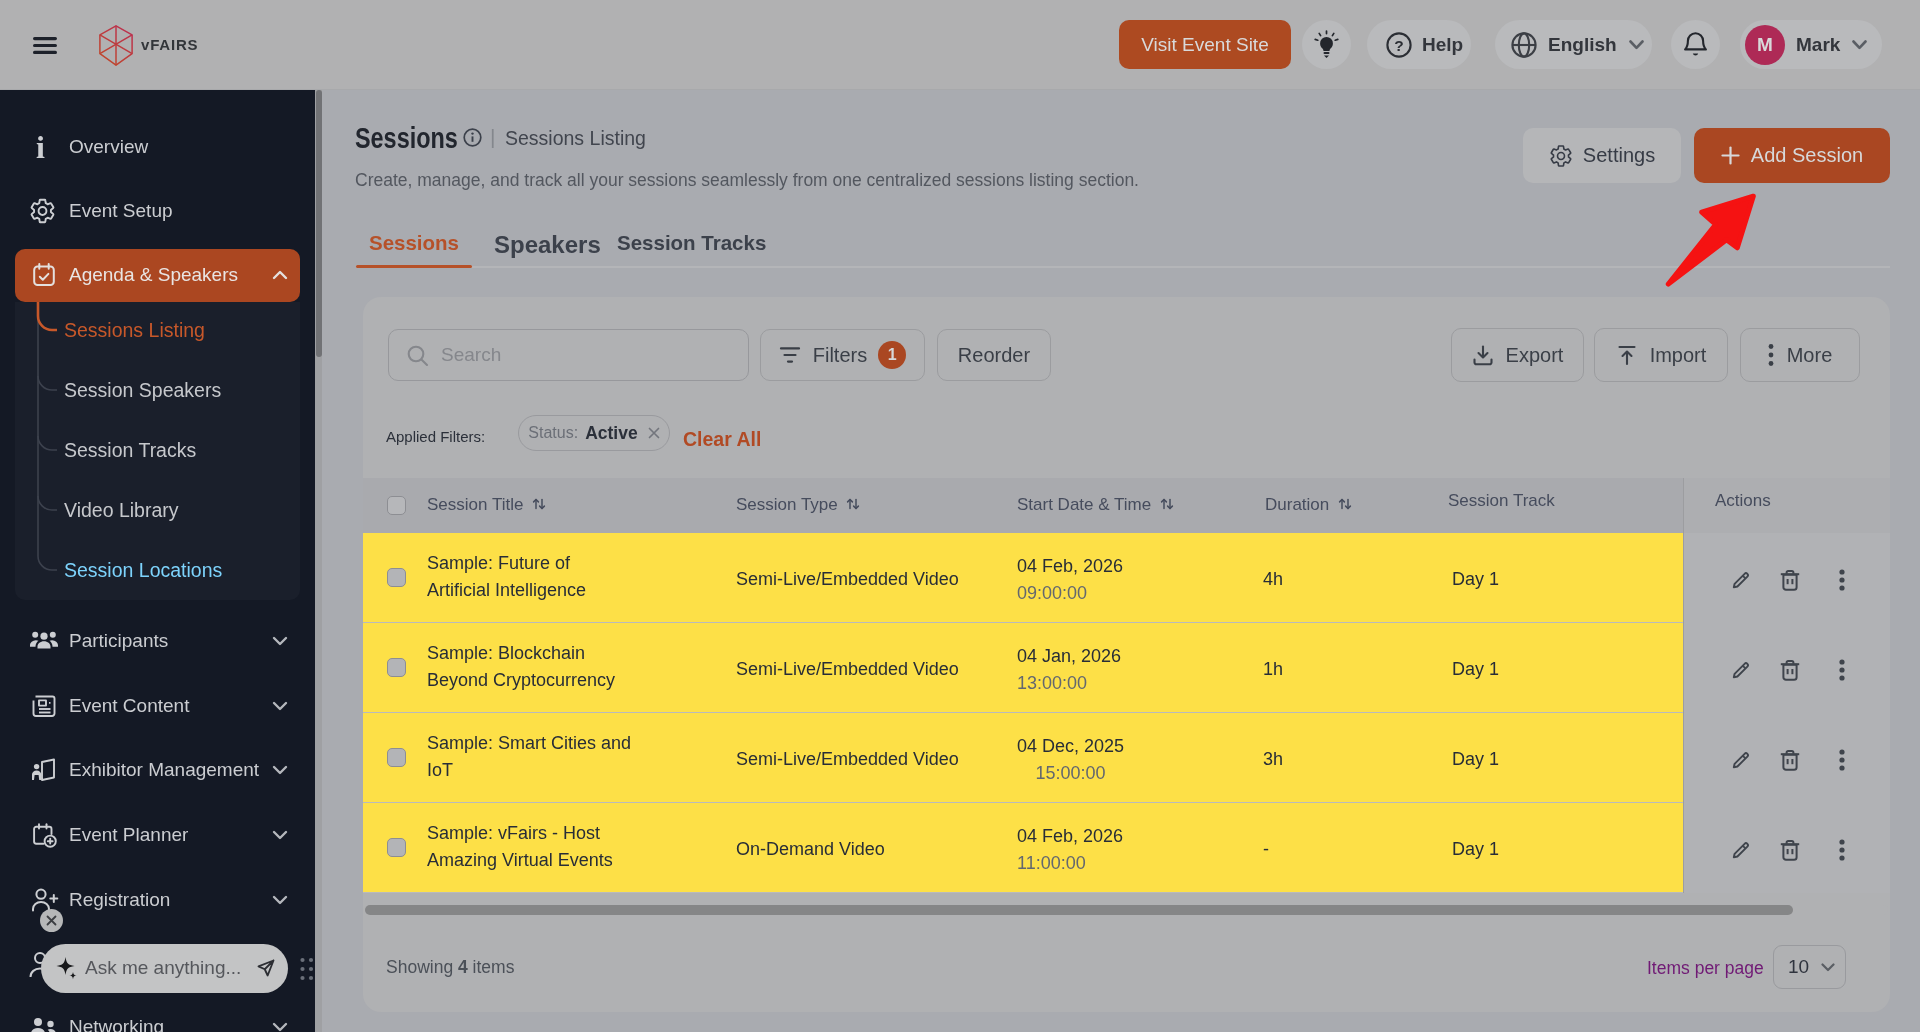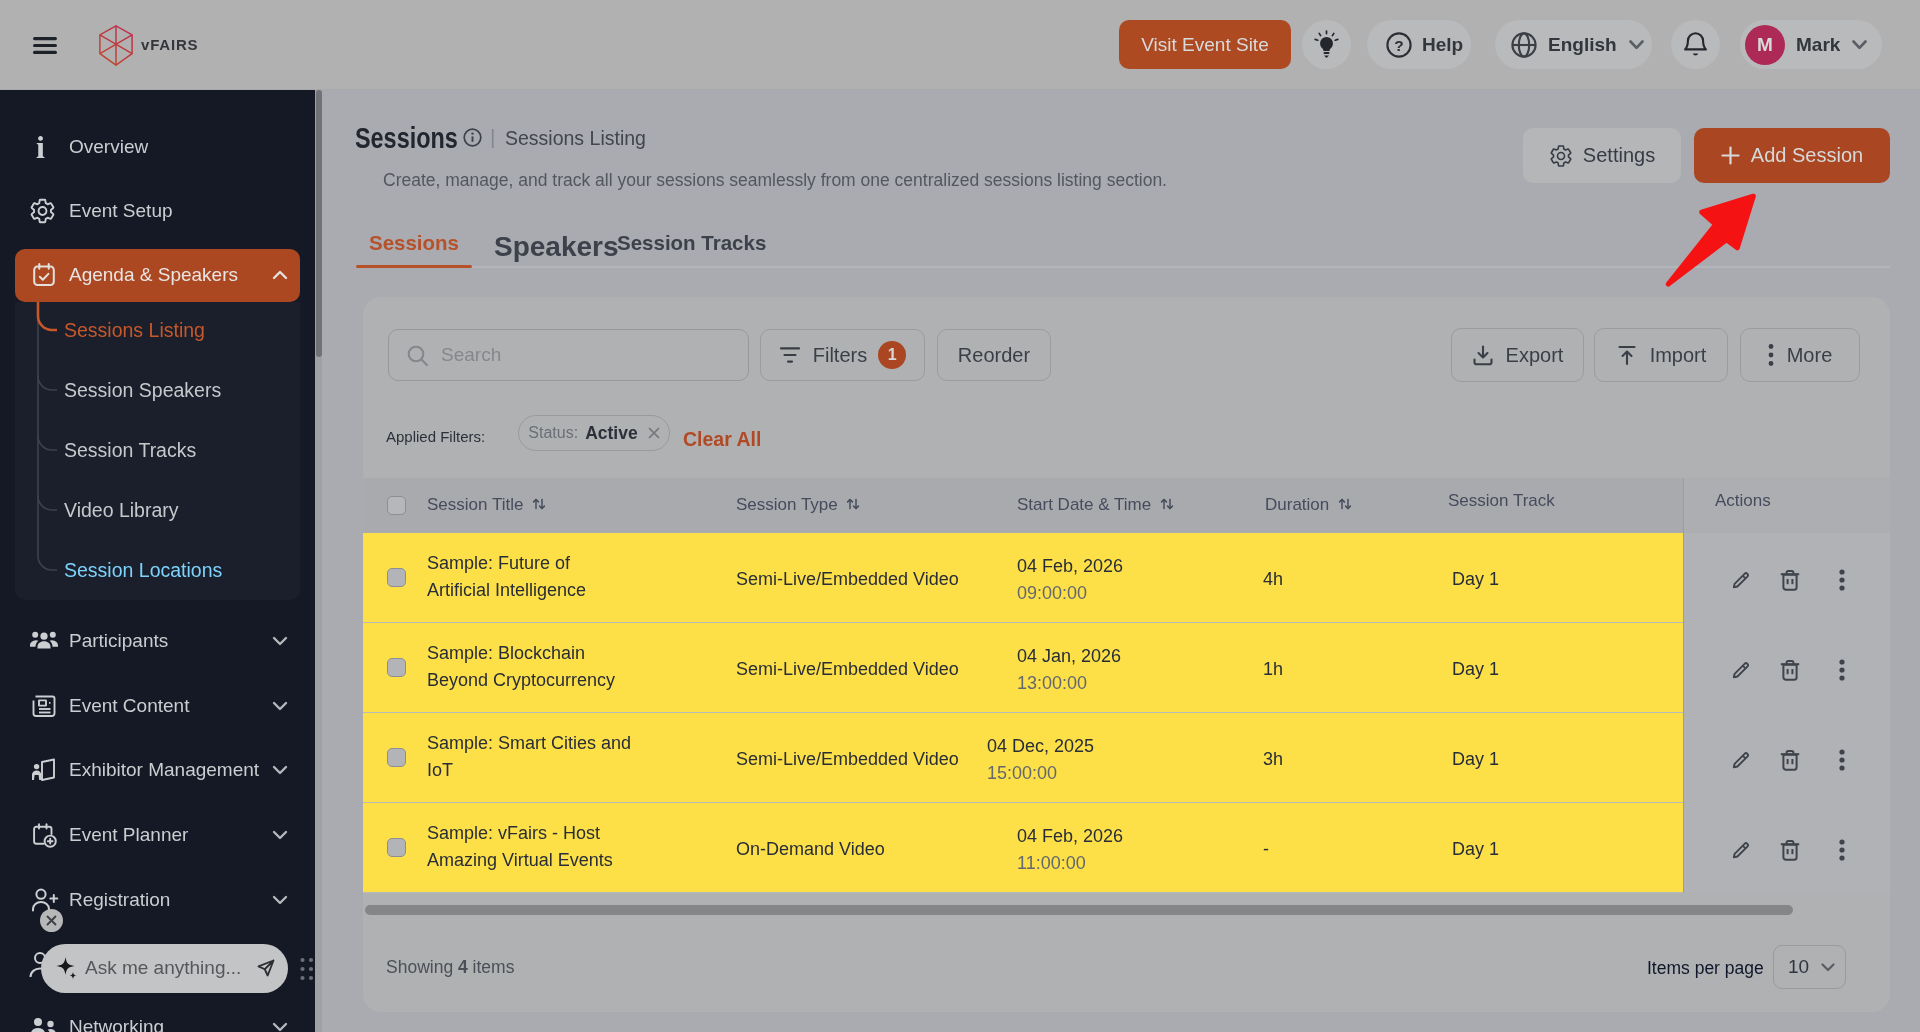"Create, manage, and track all" div.abs { margin-left: 28px -> none }
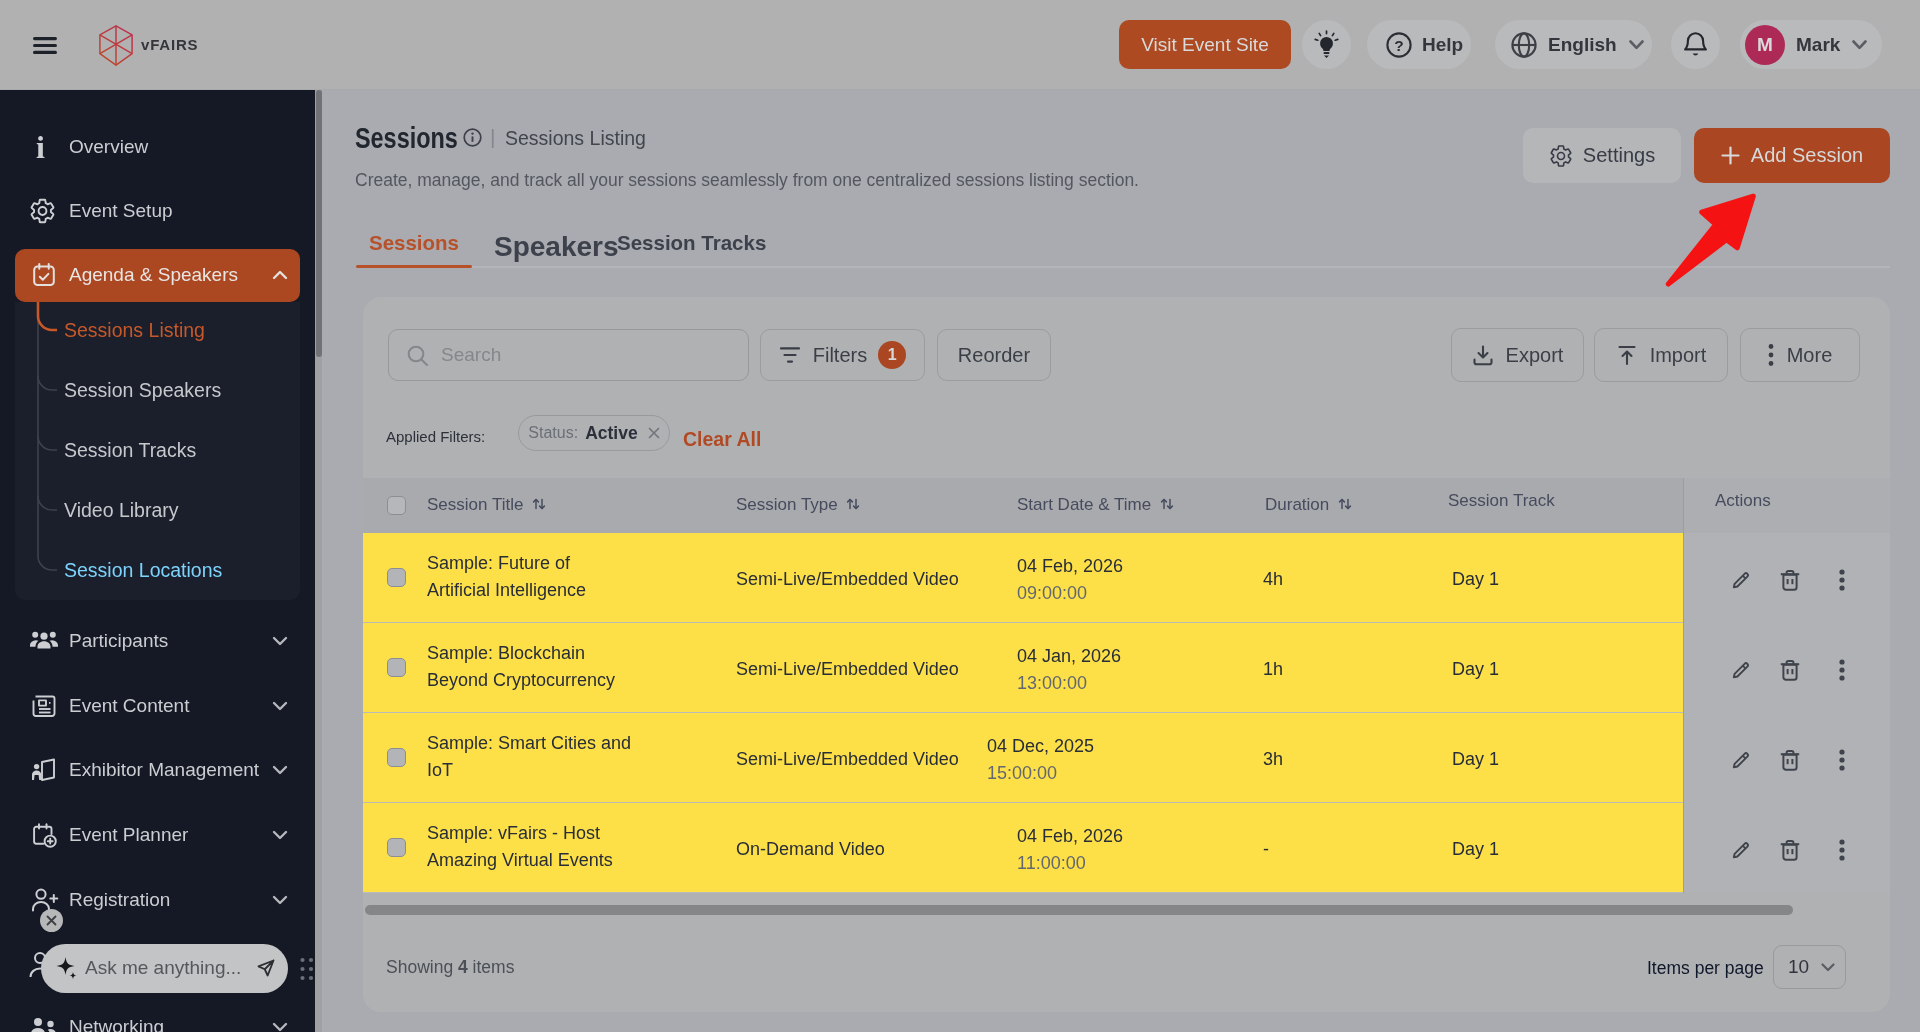"Speakers" div.abs { font-size: 28px -> 24px }
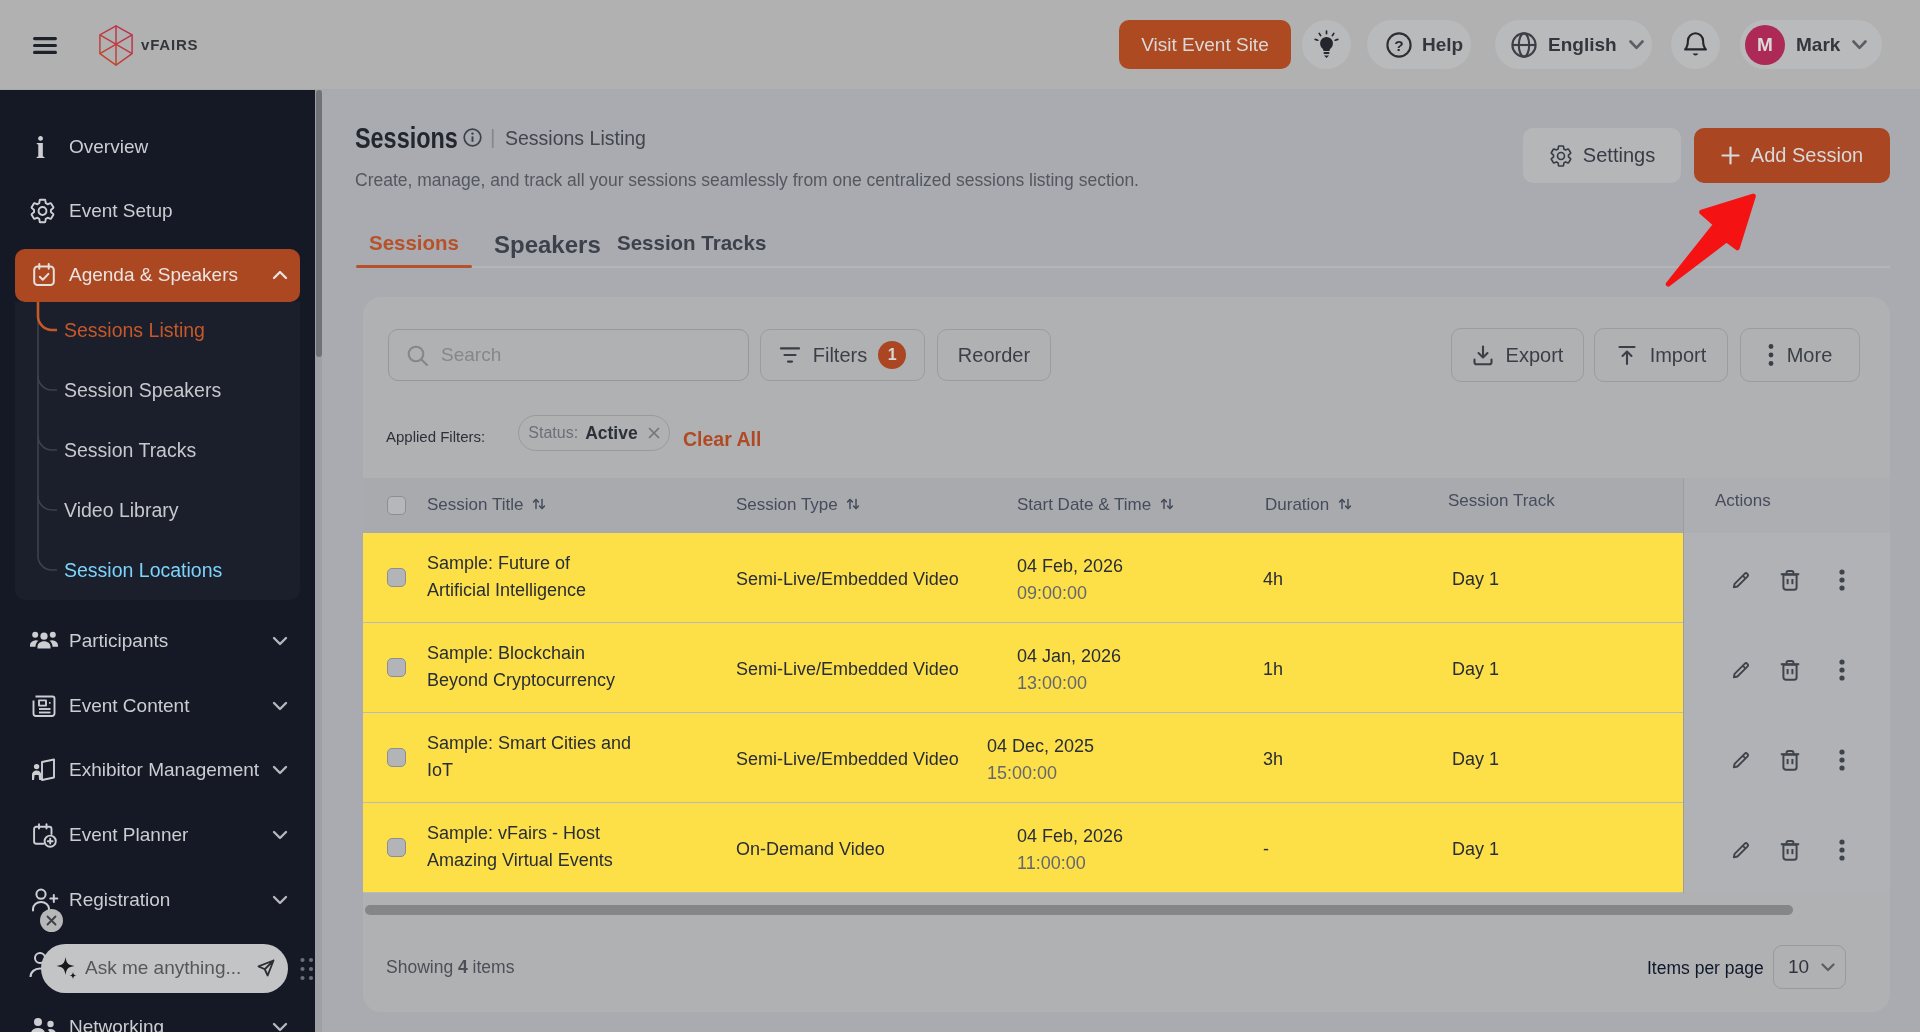"04 Dec, 2025" div.cell { left: 624px -> 654px; text-align: none -> center }
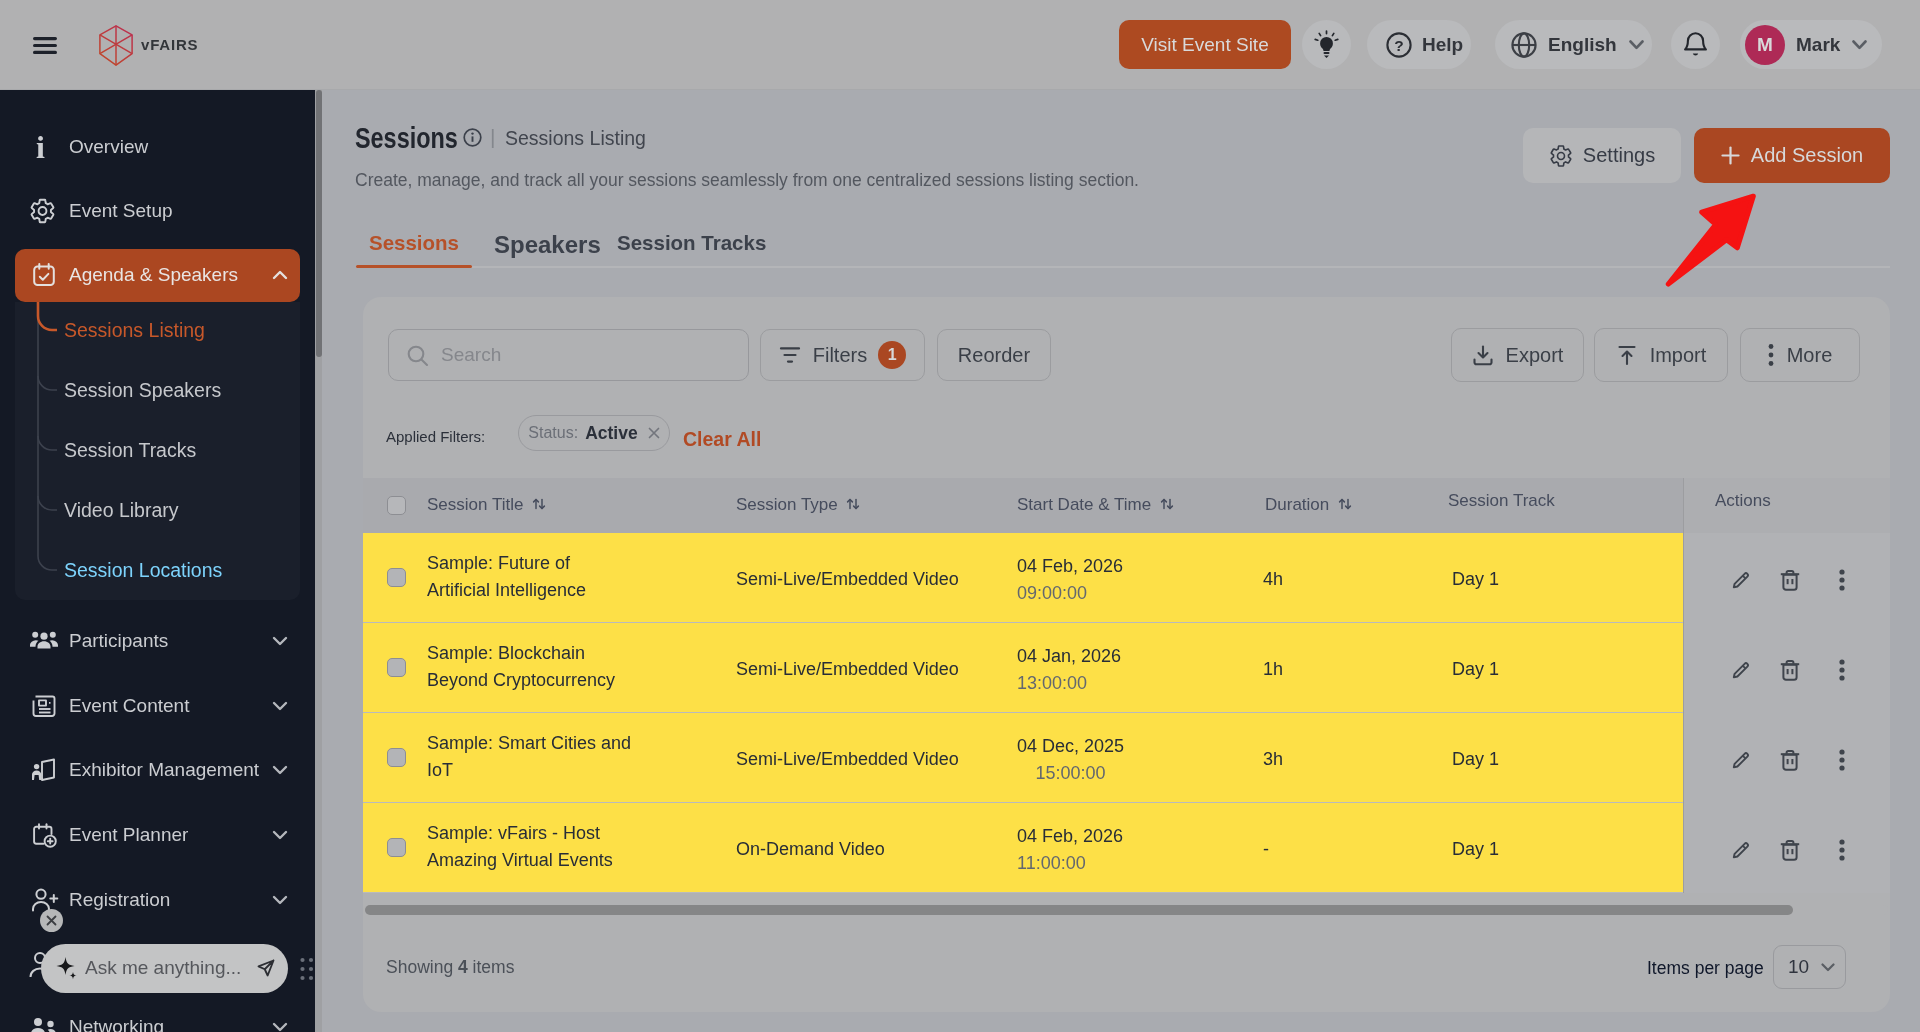"Items per page" div.abs { color: #0f172a -> #701a75 }
